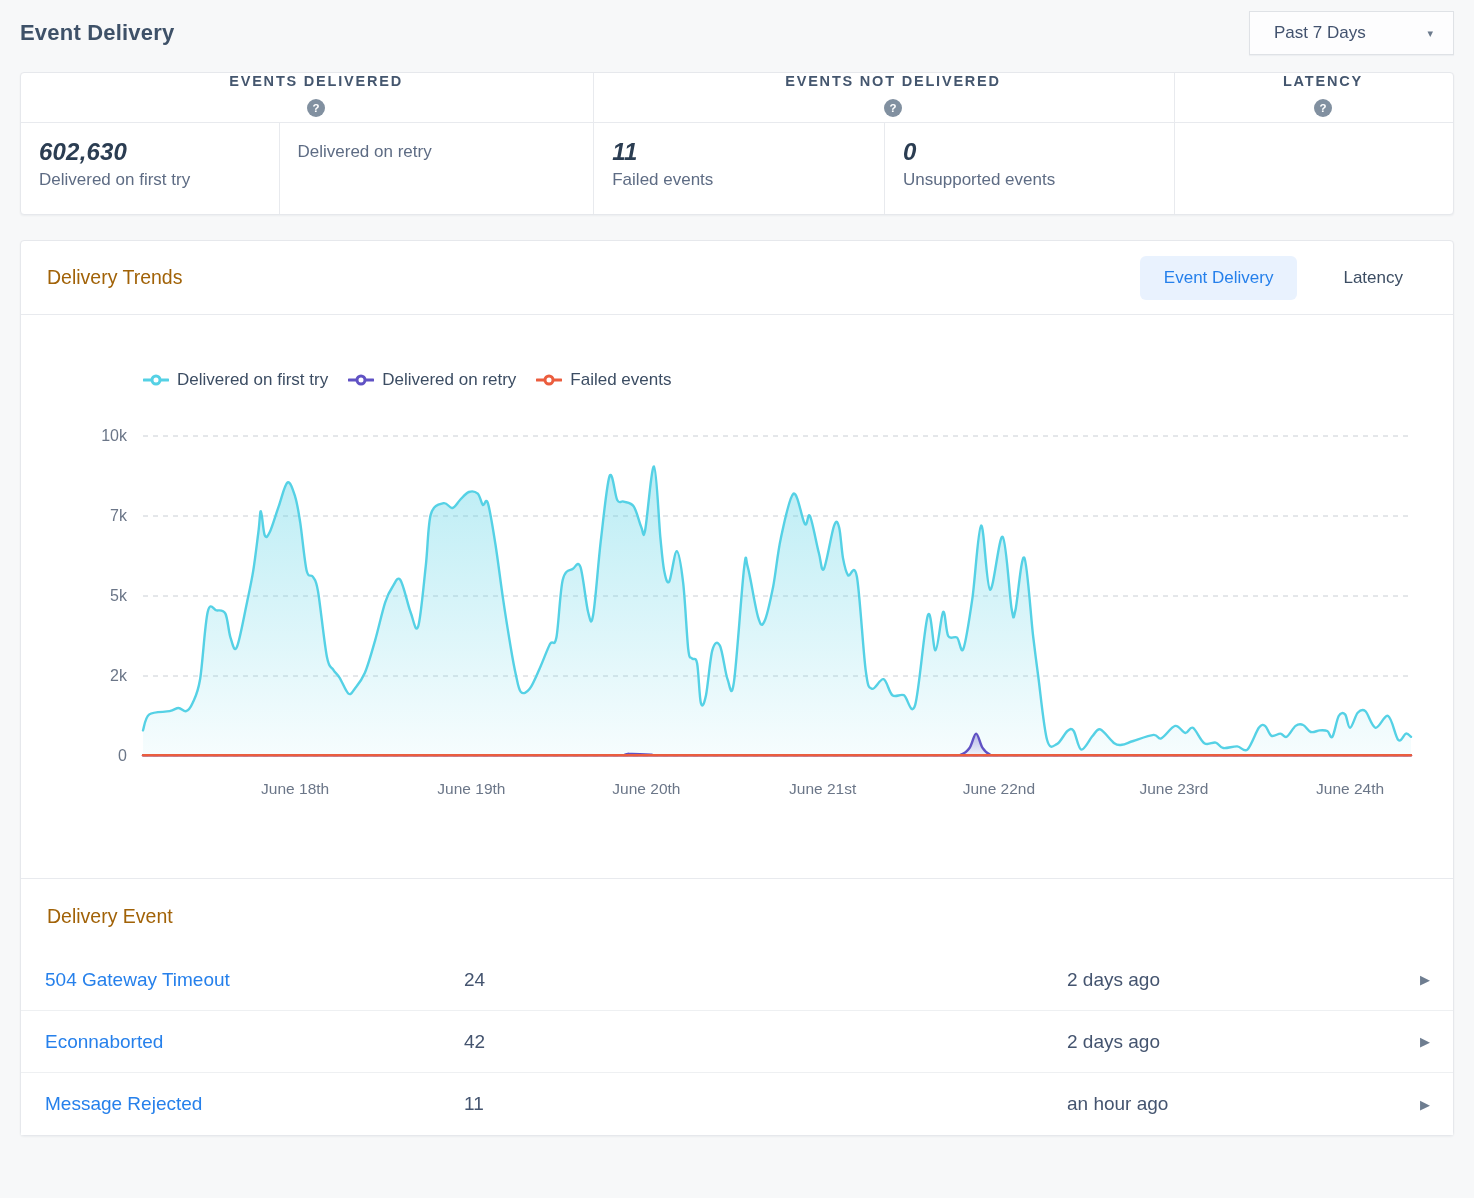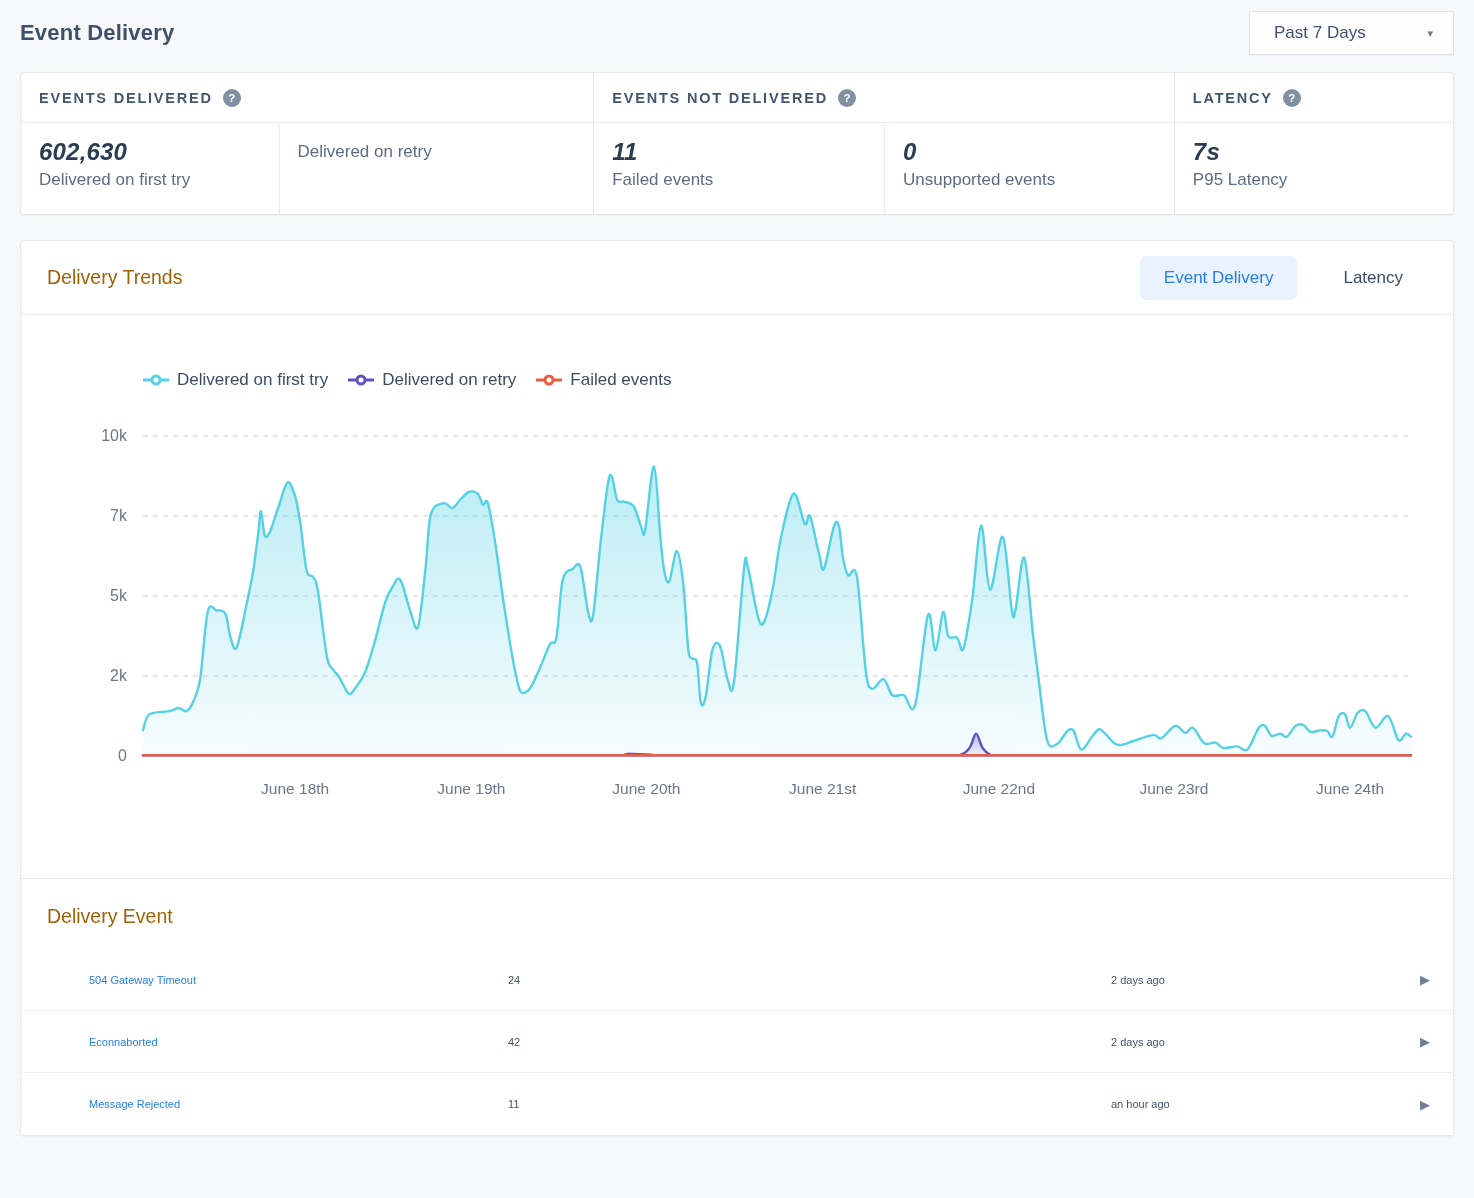"EVENTS DELIVERED" .stat-header { flex-direction: none -> column }
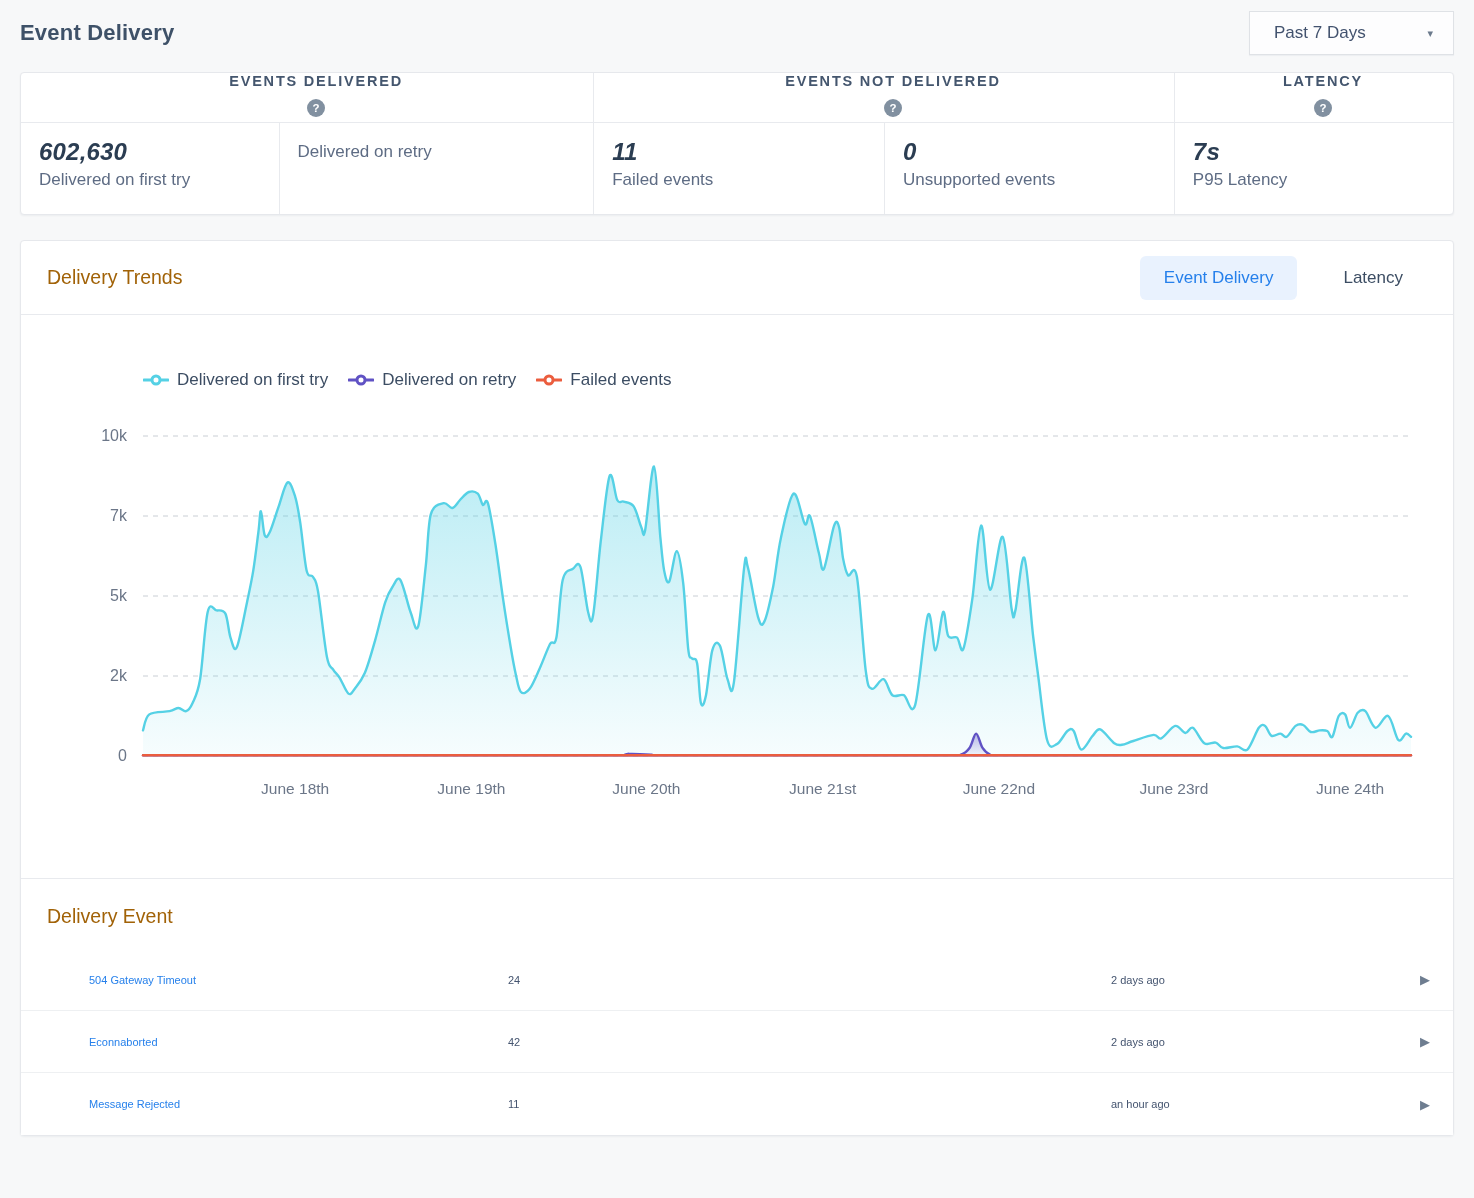"7s" div.stat-values { html: <div> <div> <div>7s</div> <div>P95 Latency</div> </div> </div> -> none }
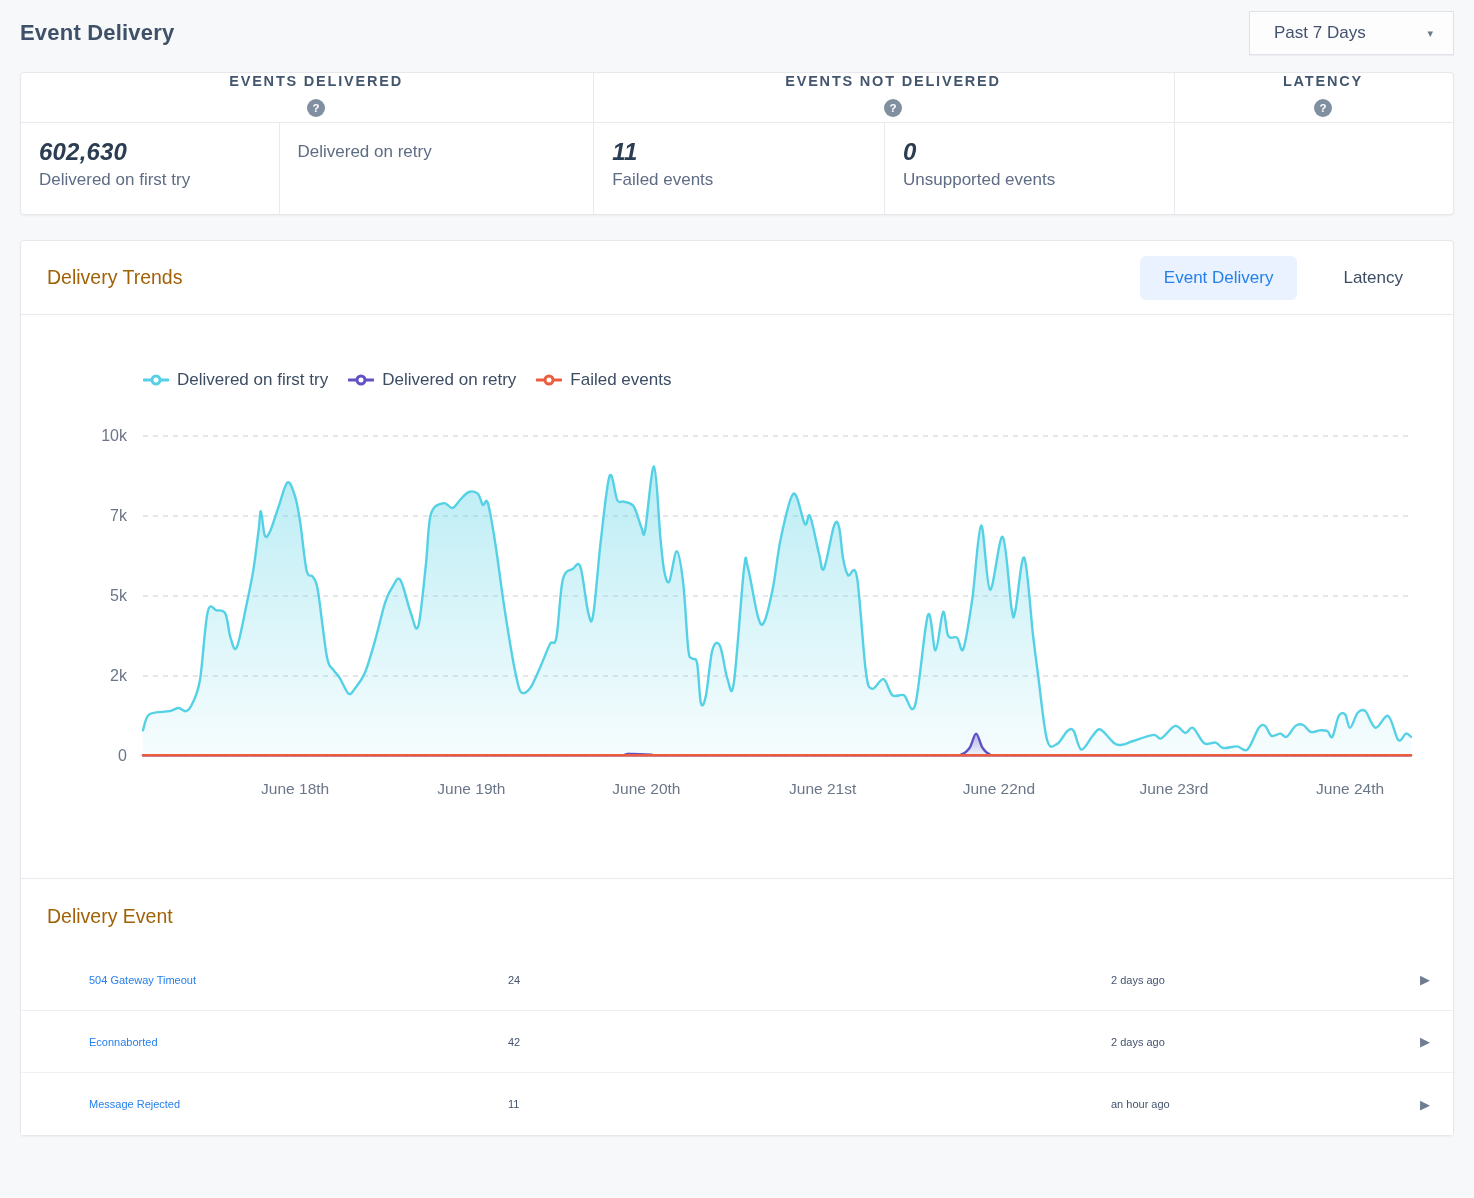"504 Gateway Timeout" .cell { font-size: 11px -> 19px; margin-left: 44px -> none }
